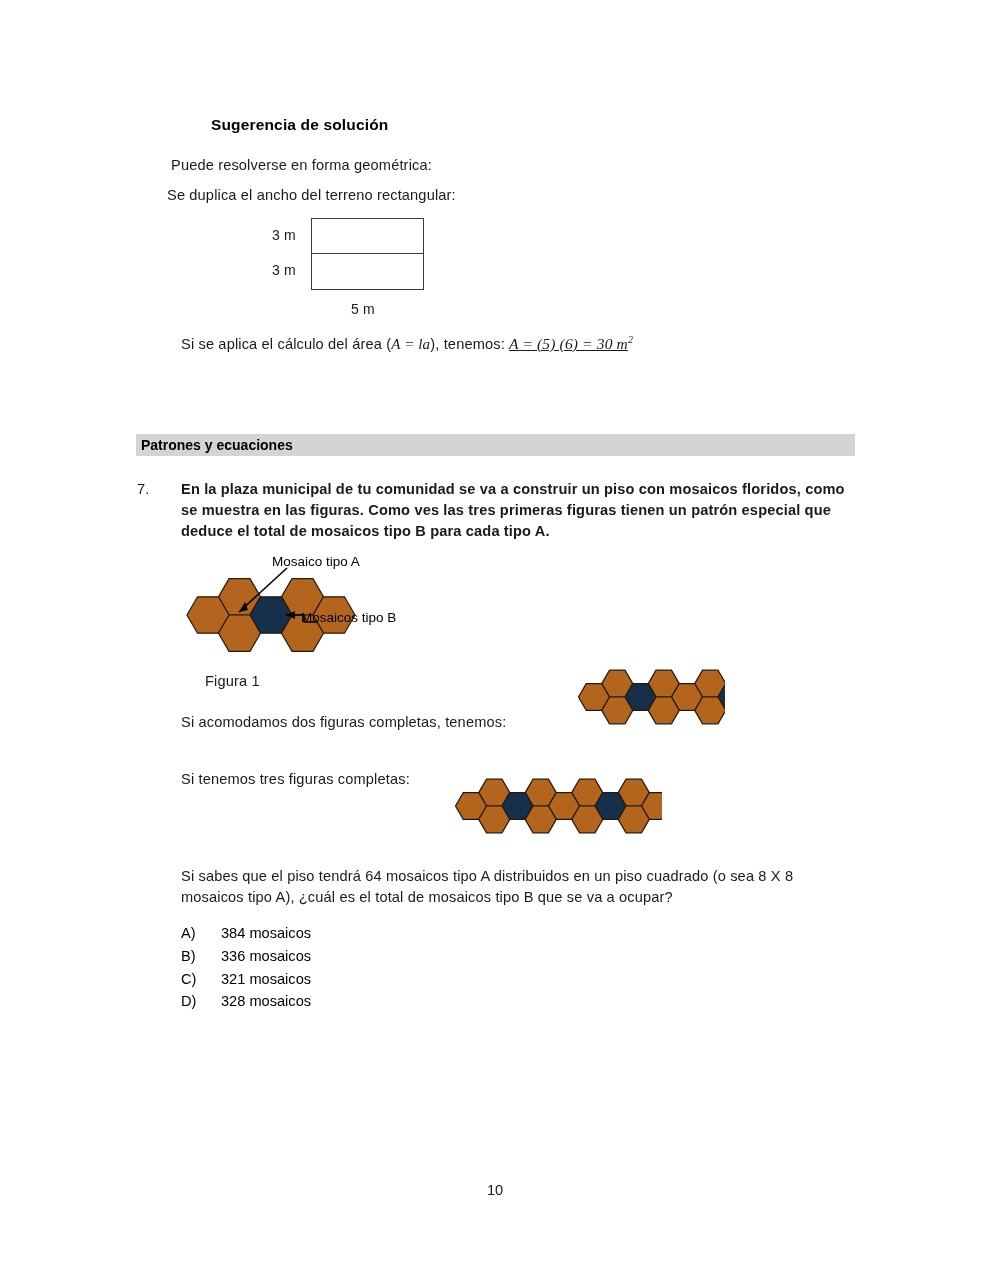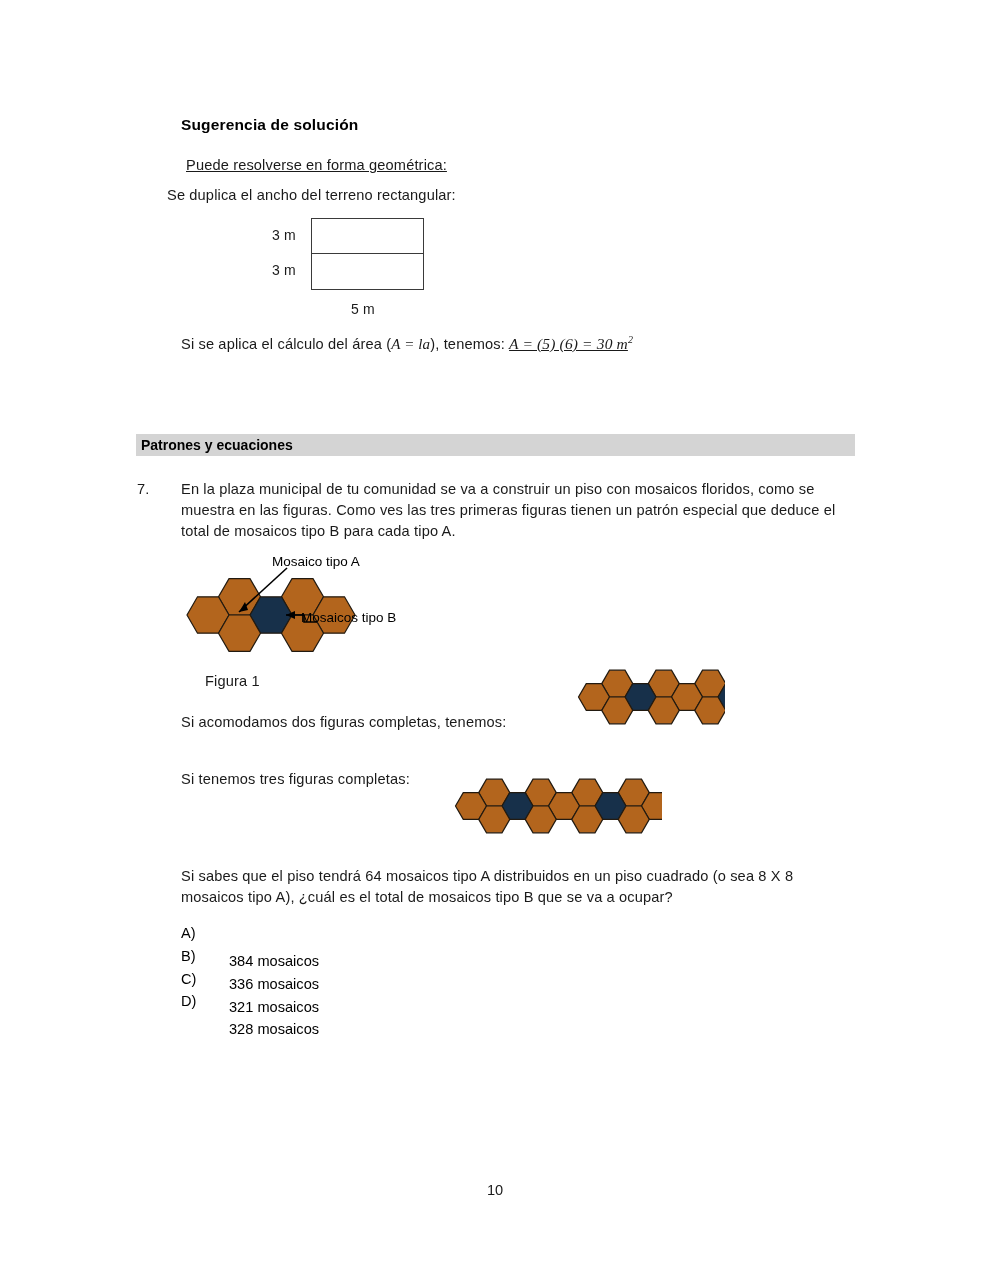"Sugerencia de solución" .bold { margin-left: none -> 30px }
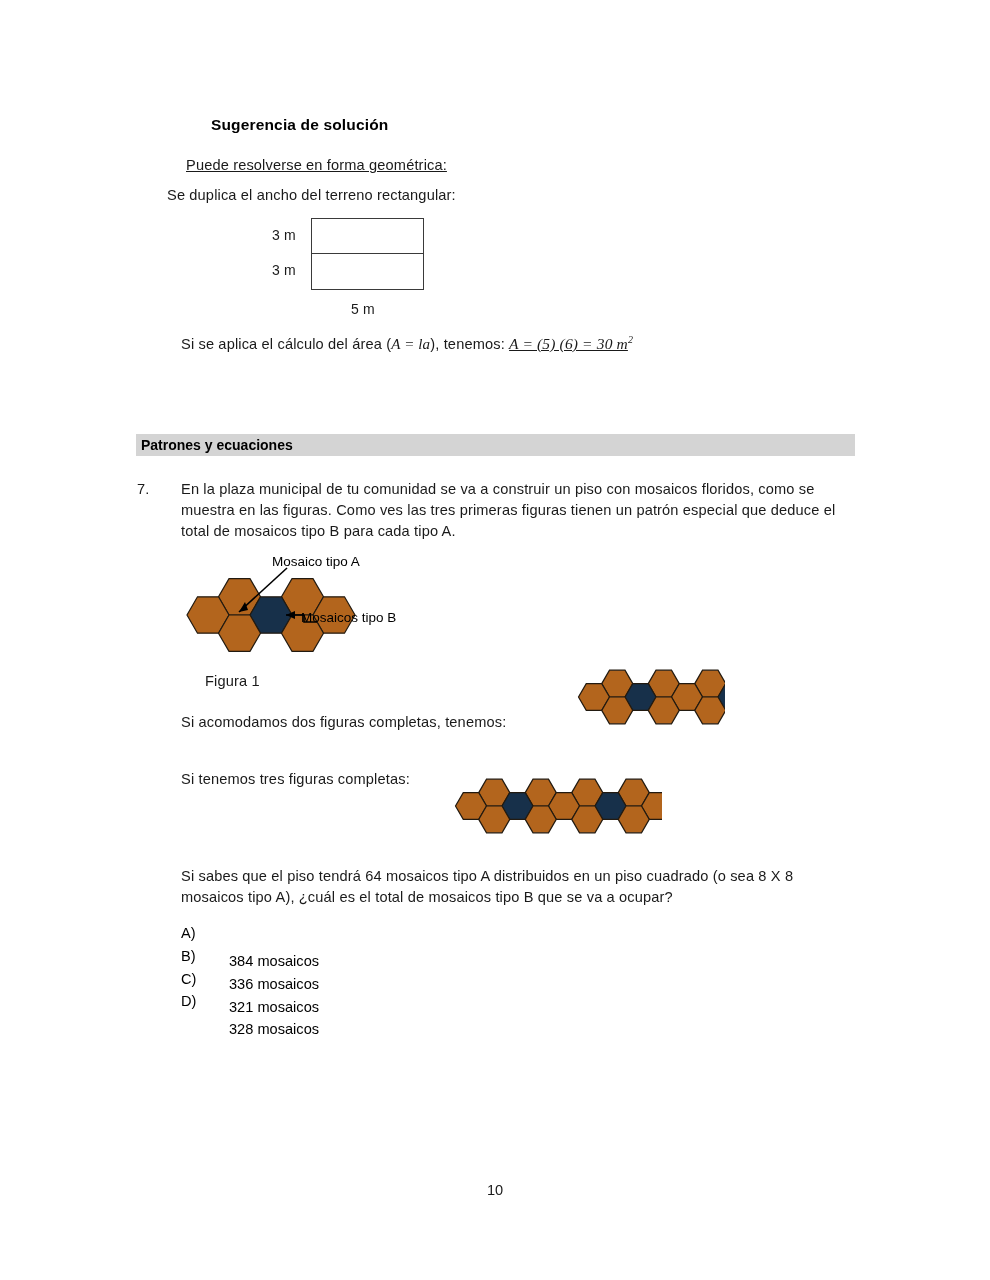"Puede resolverse en forma geométrica:" #line-puede { left: 186px -> 171px; text-decoration: underline -> none }
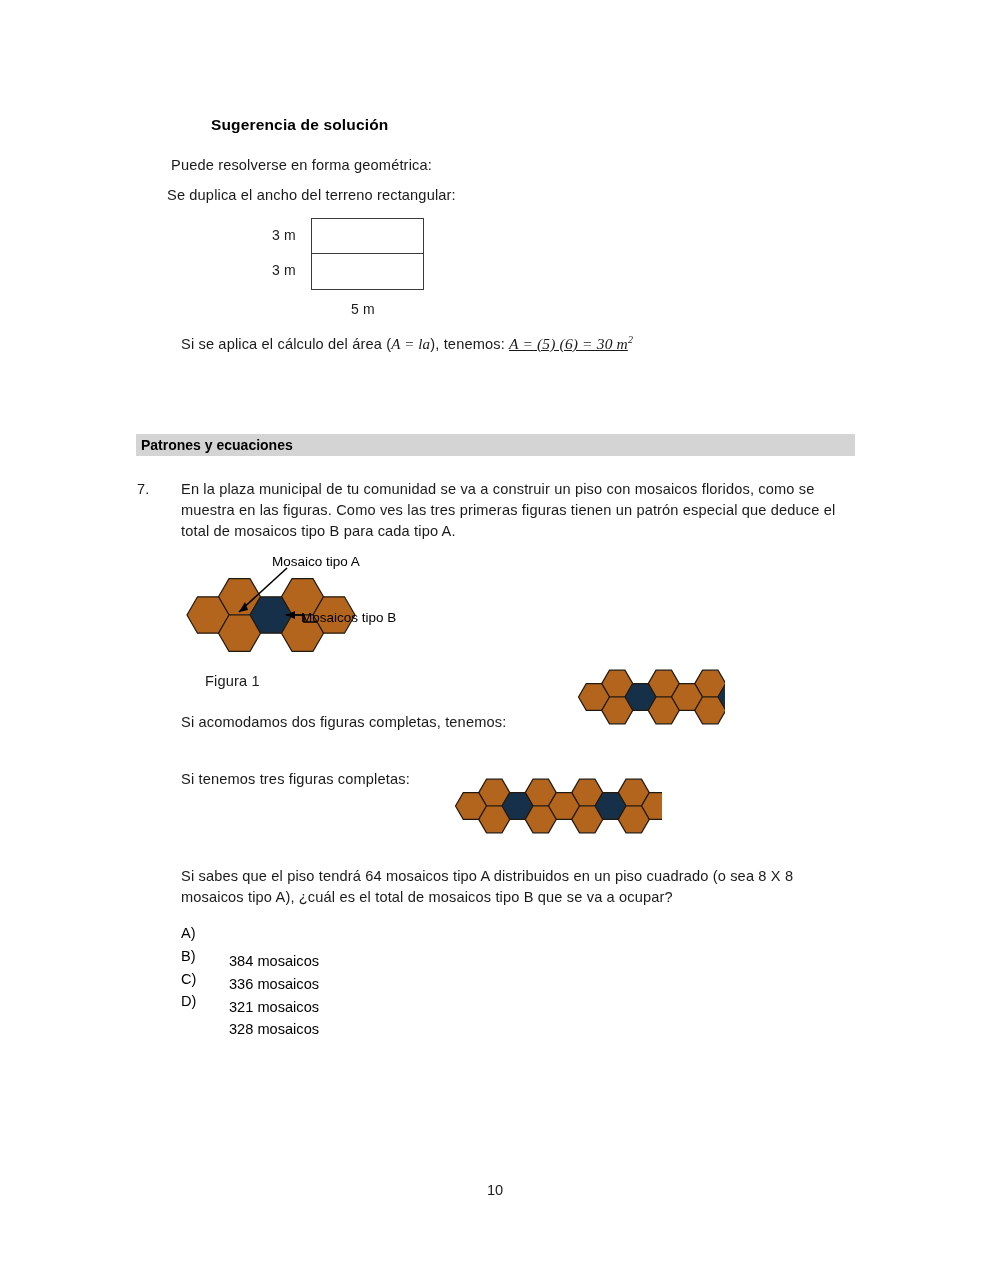"En la plaza municipal de" #q7-body { font-weight: none -> bold }
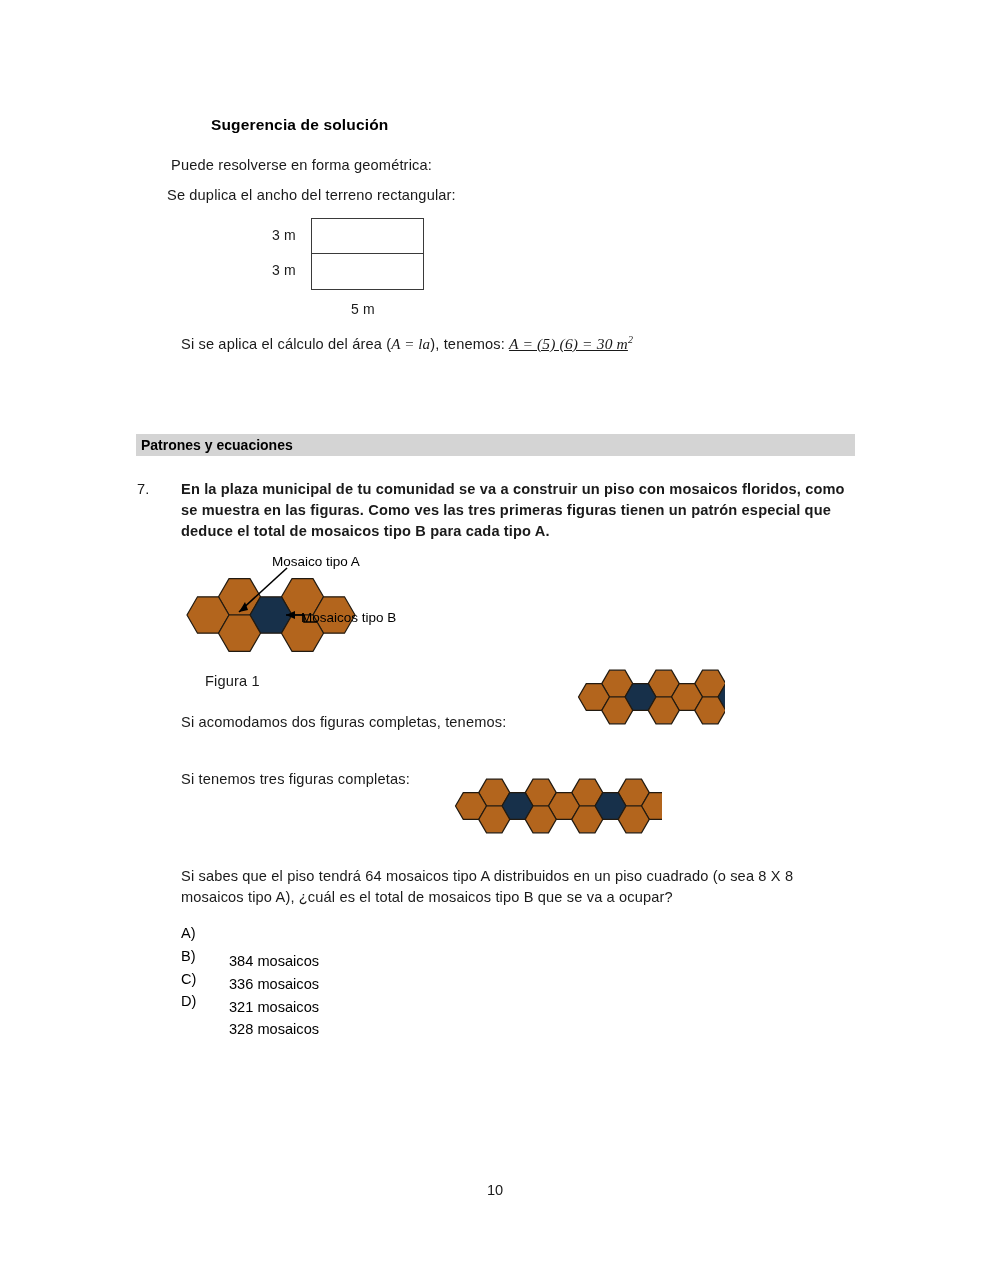"384 mosaicos" .option-text { left: 48px -> 40px; margin-top: 28px -> none }
